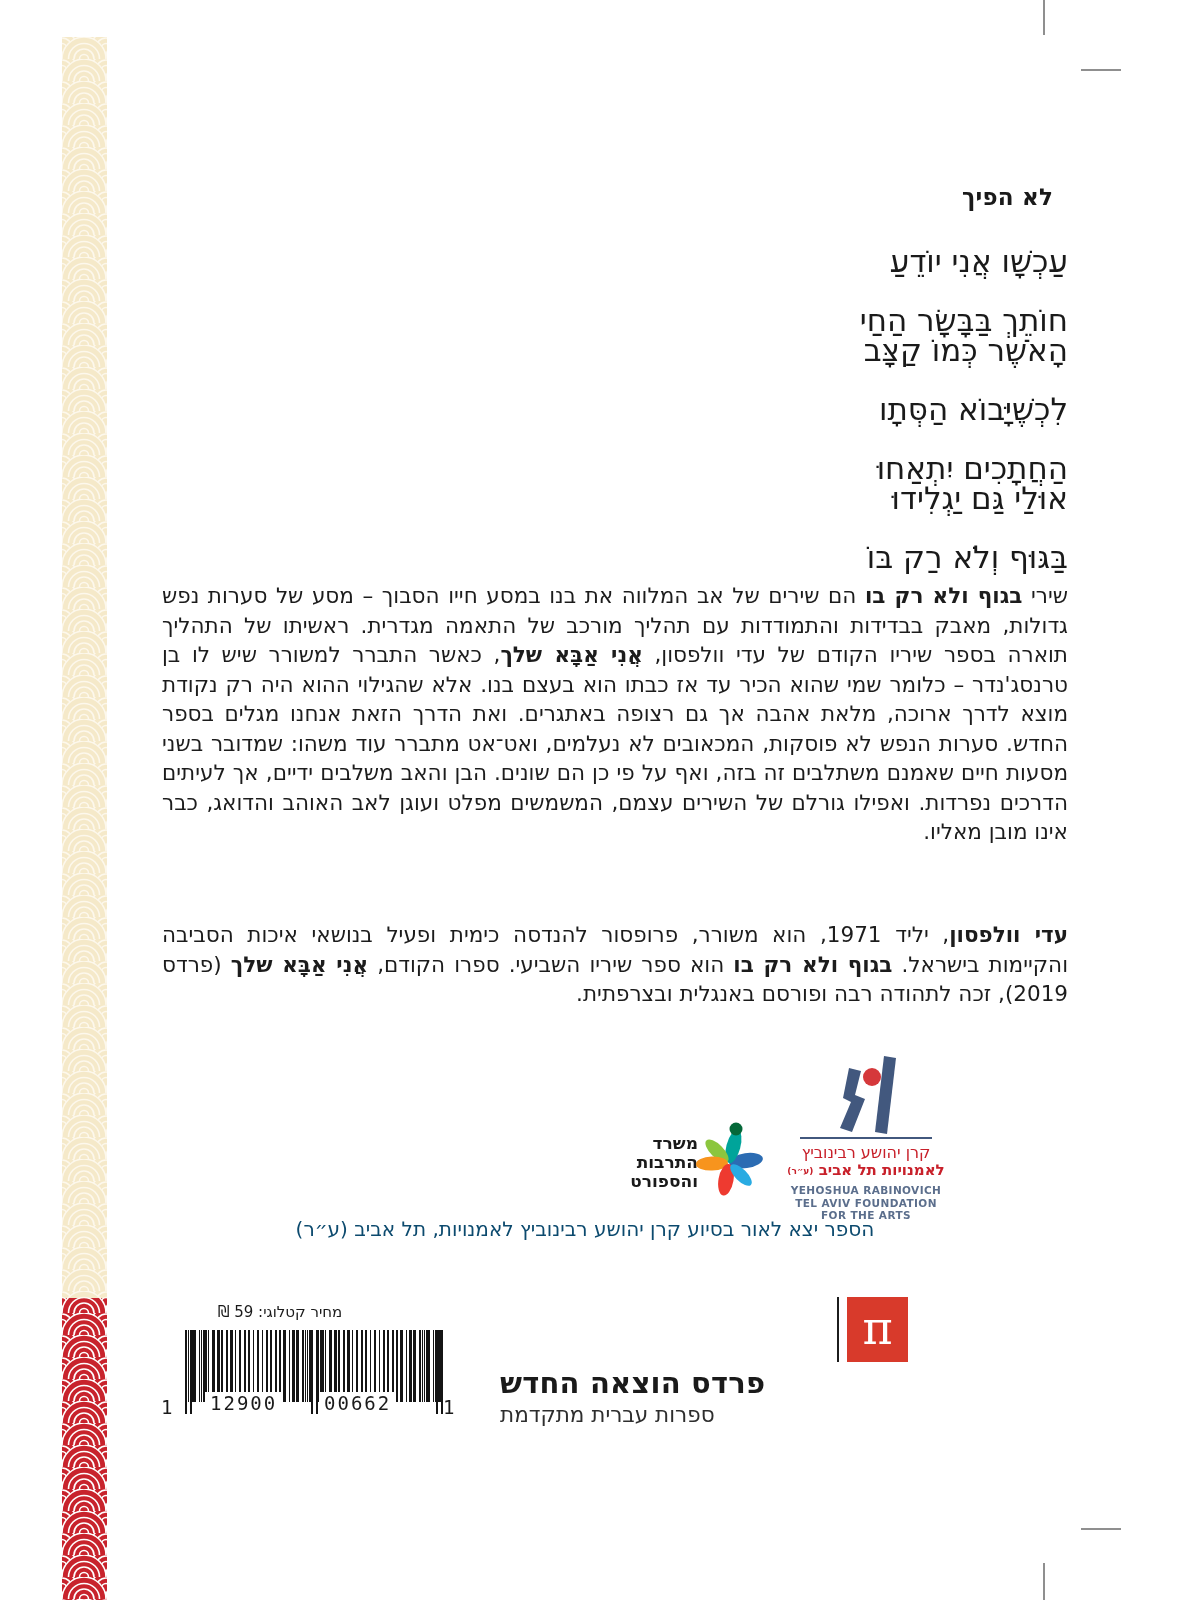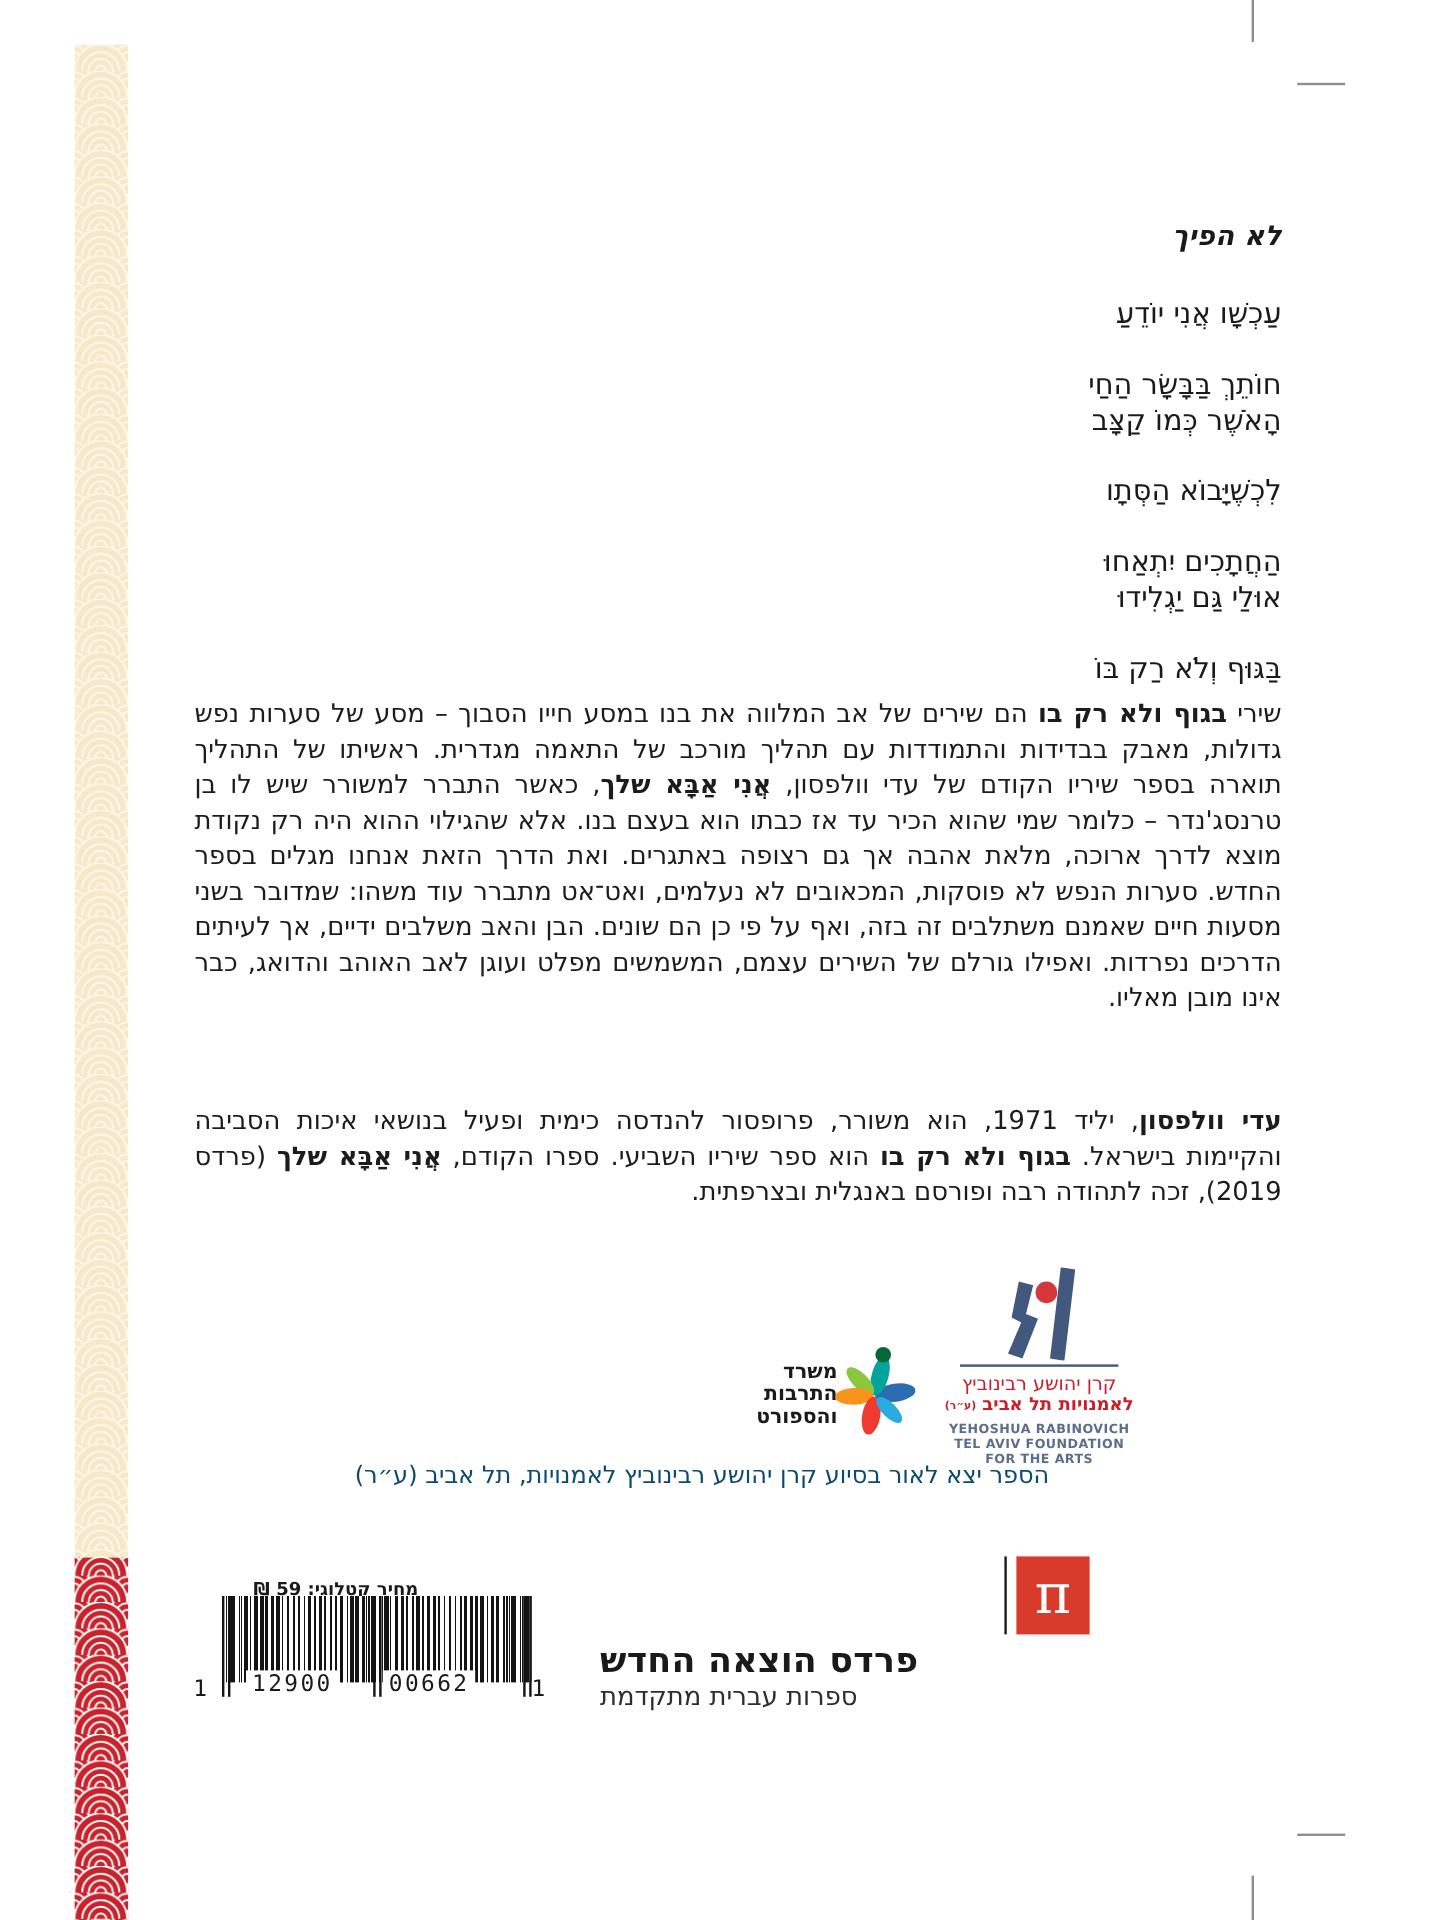"לא הפיך" .poem .title { font-style: italic -> none; margin: 0 0 36px 138px -> 0 15px 36px 138px }
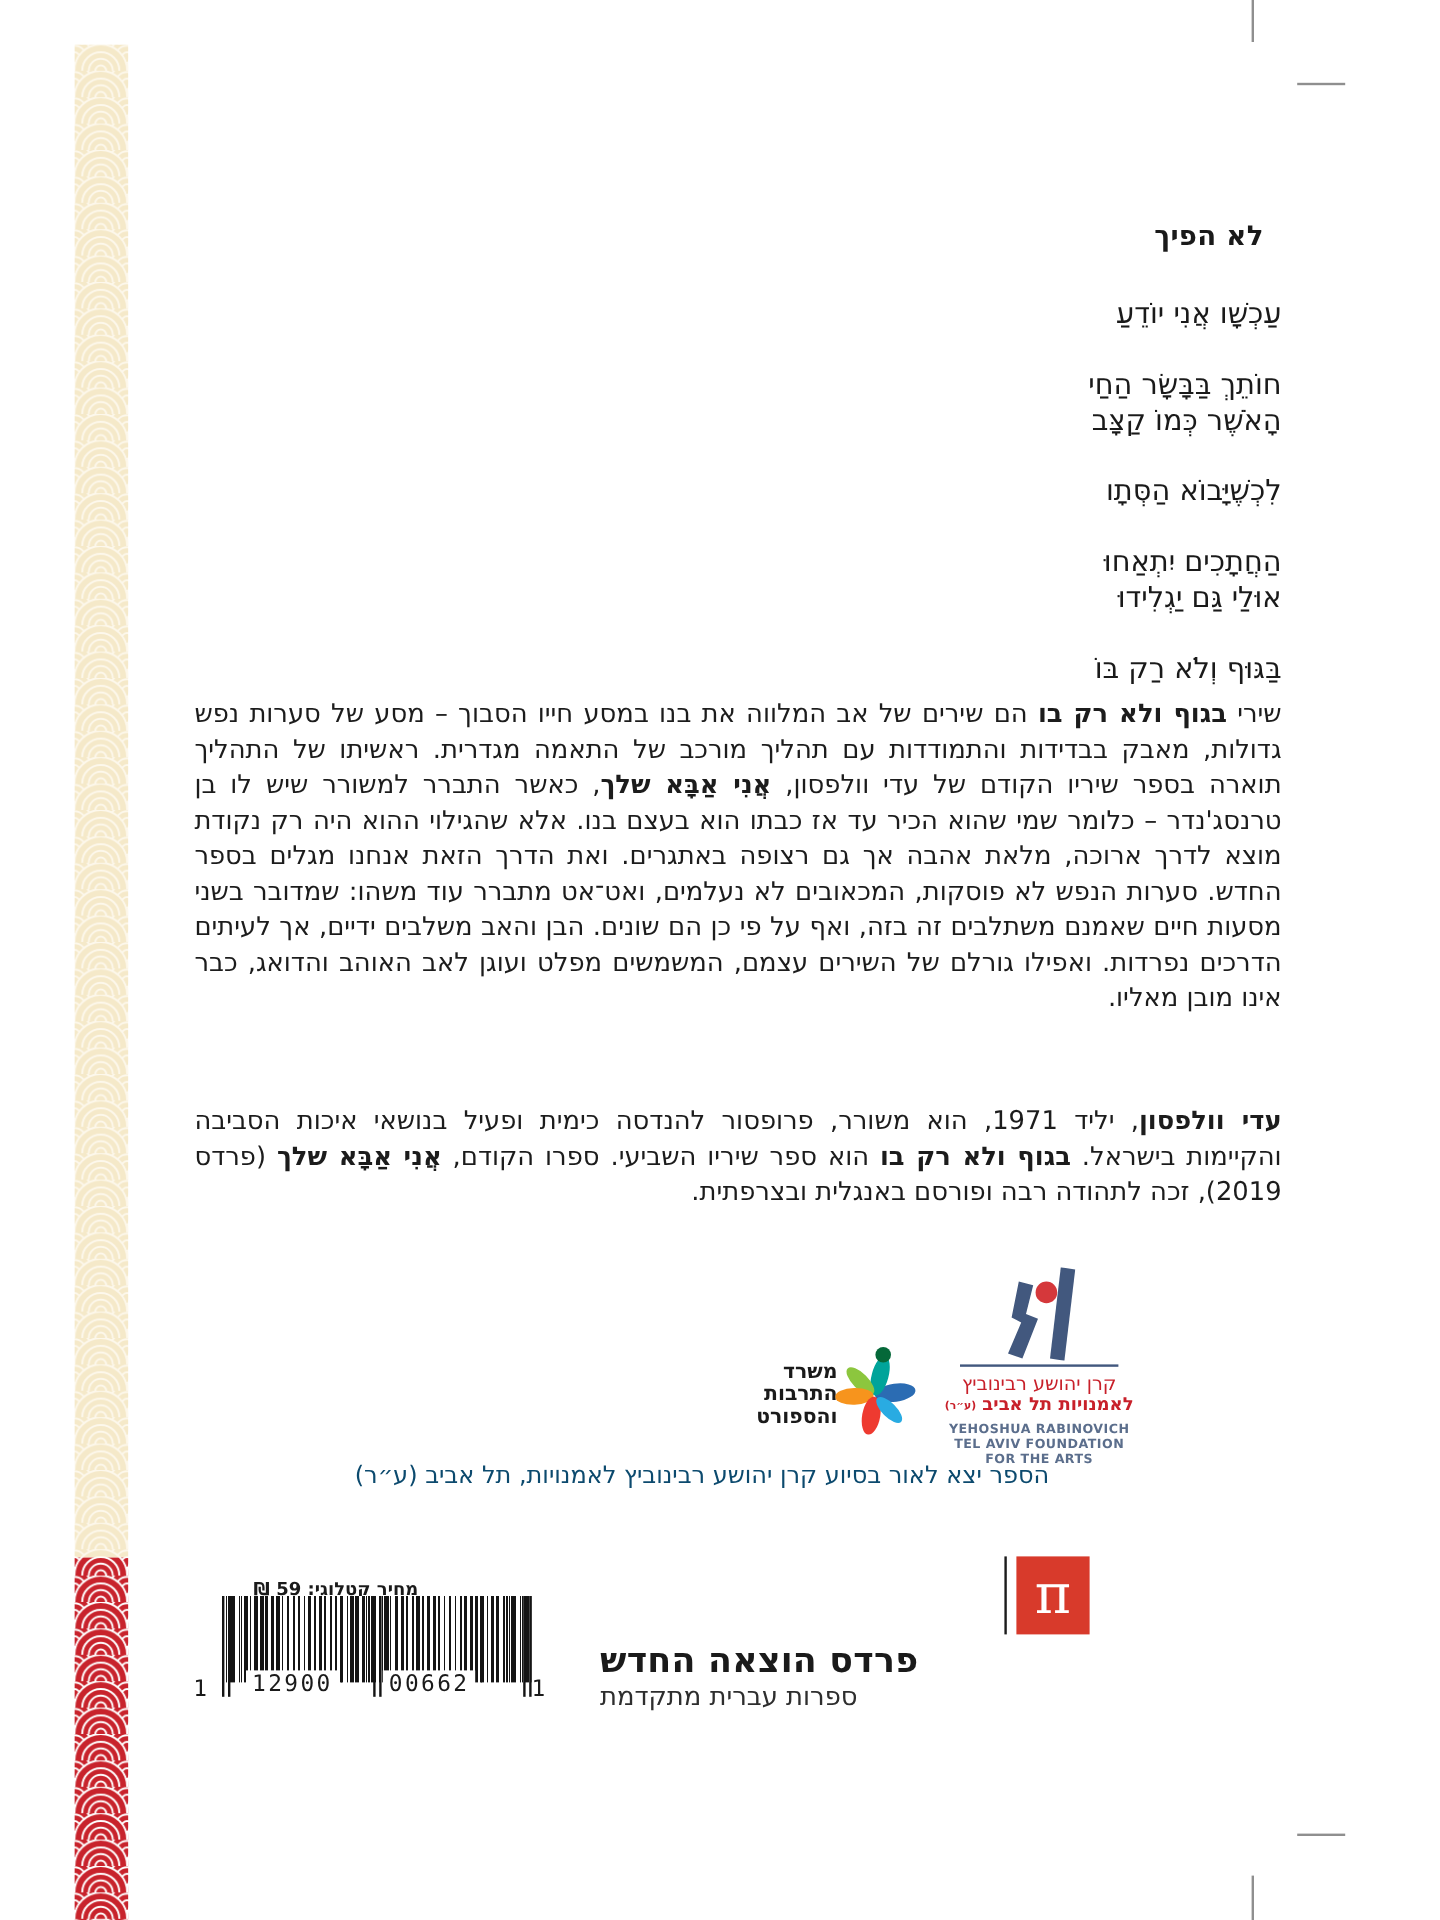"עַכְשָׁו אֲנִי יוֹדֵעַ" .pline { font-size: 24px -> 31px }
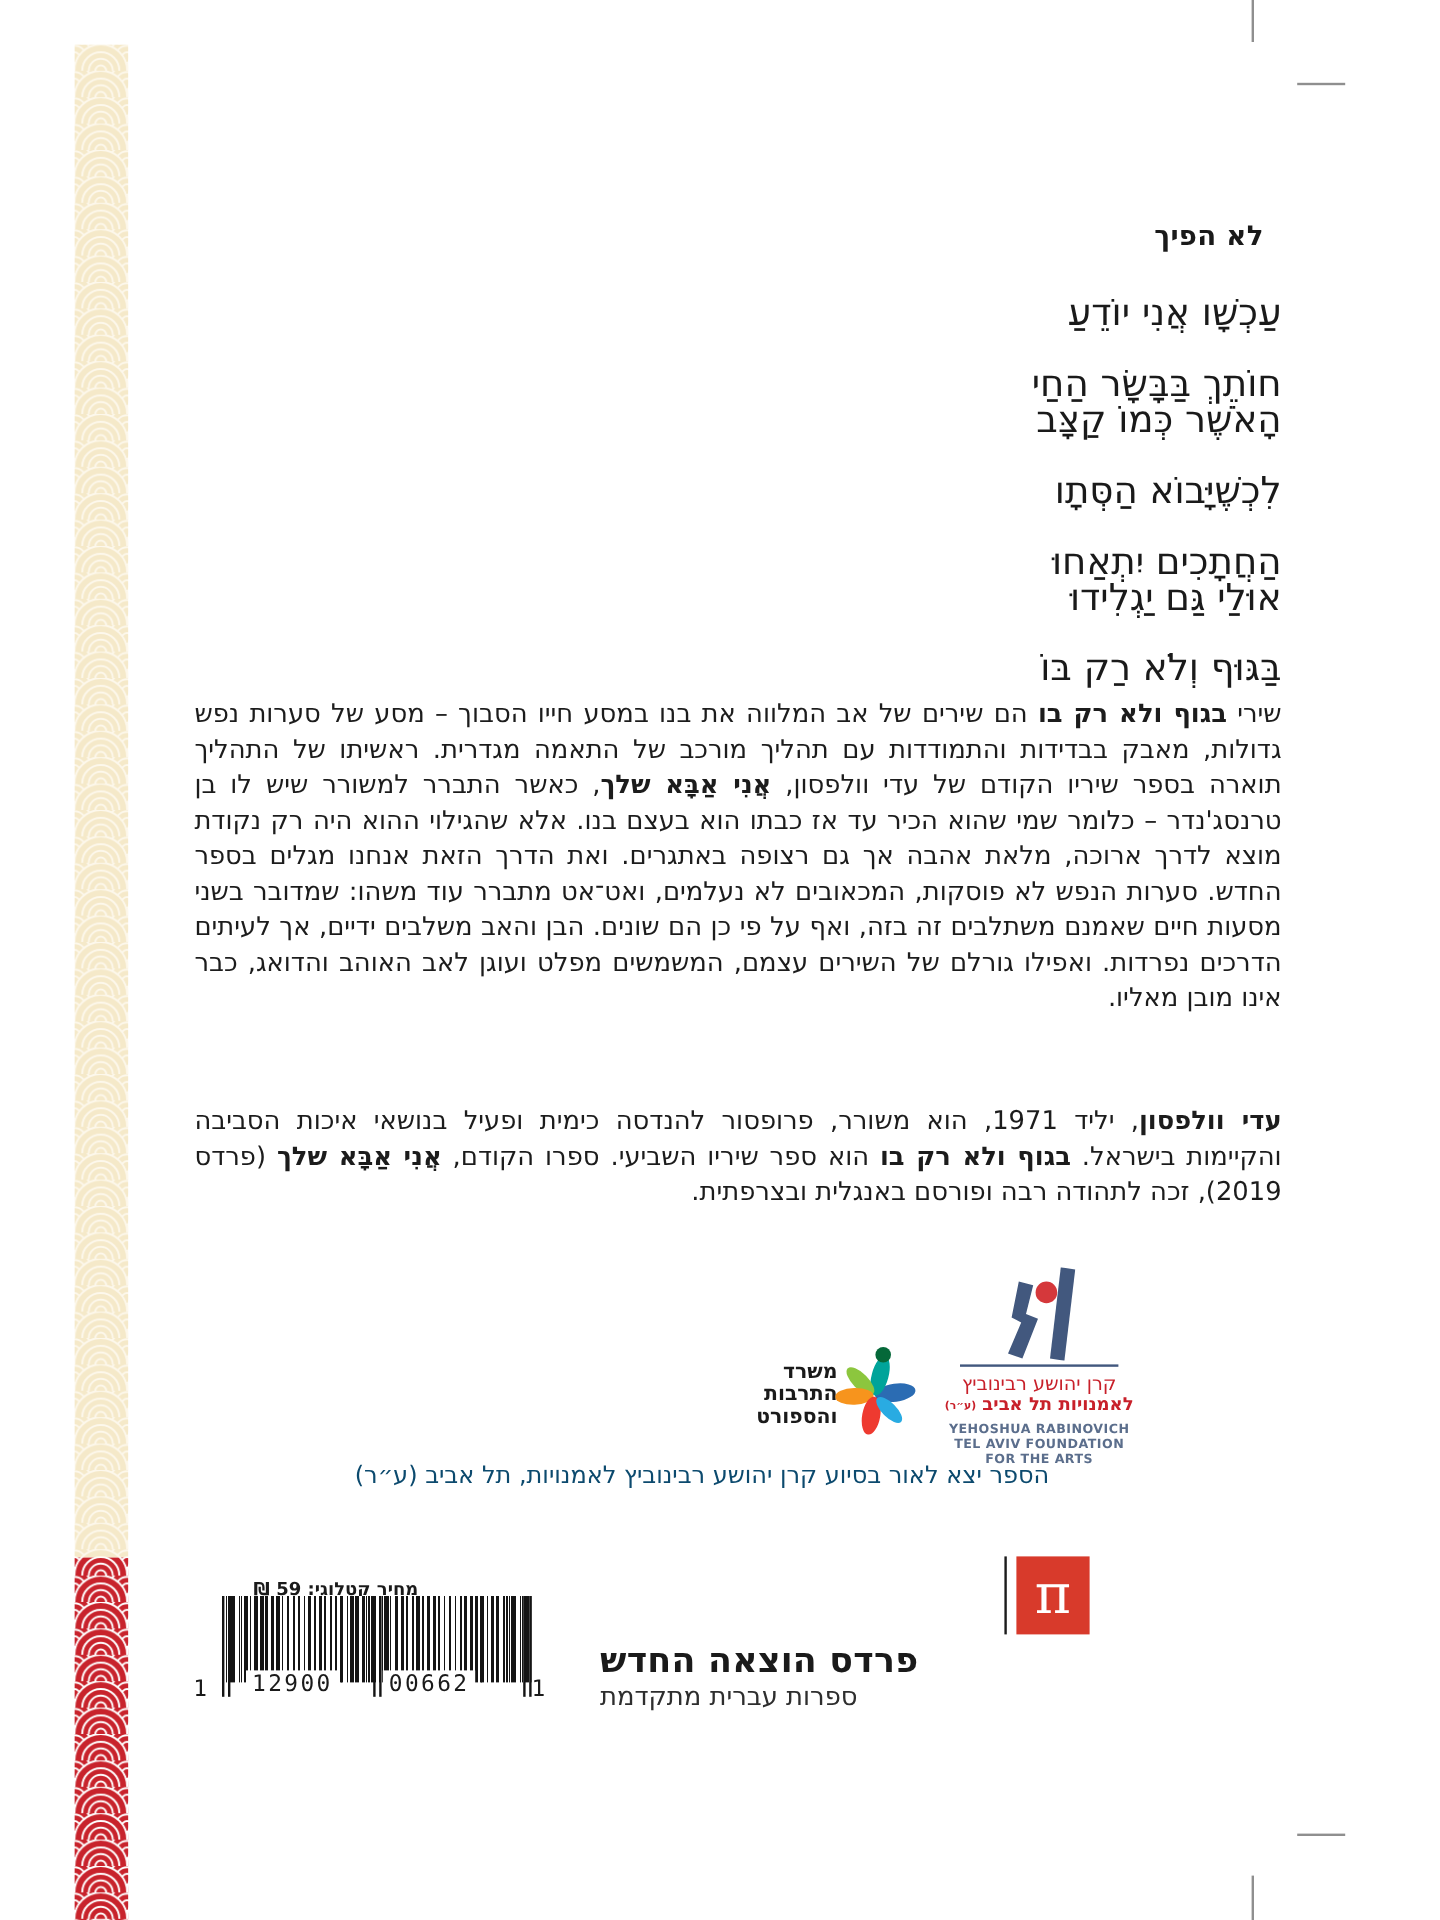"מחיר קטלוגי: 59 ₪" .price { font-weight: bold -> normal; margin-top: 12px -> none }
